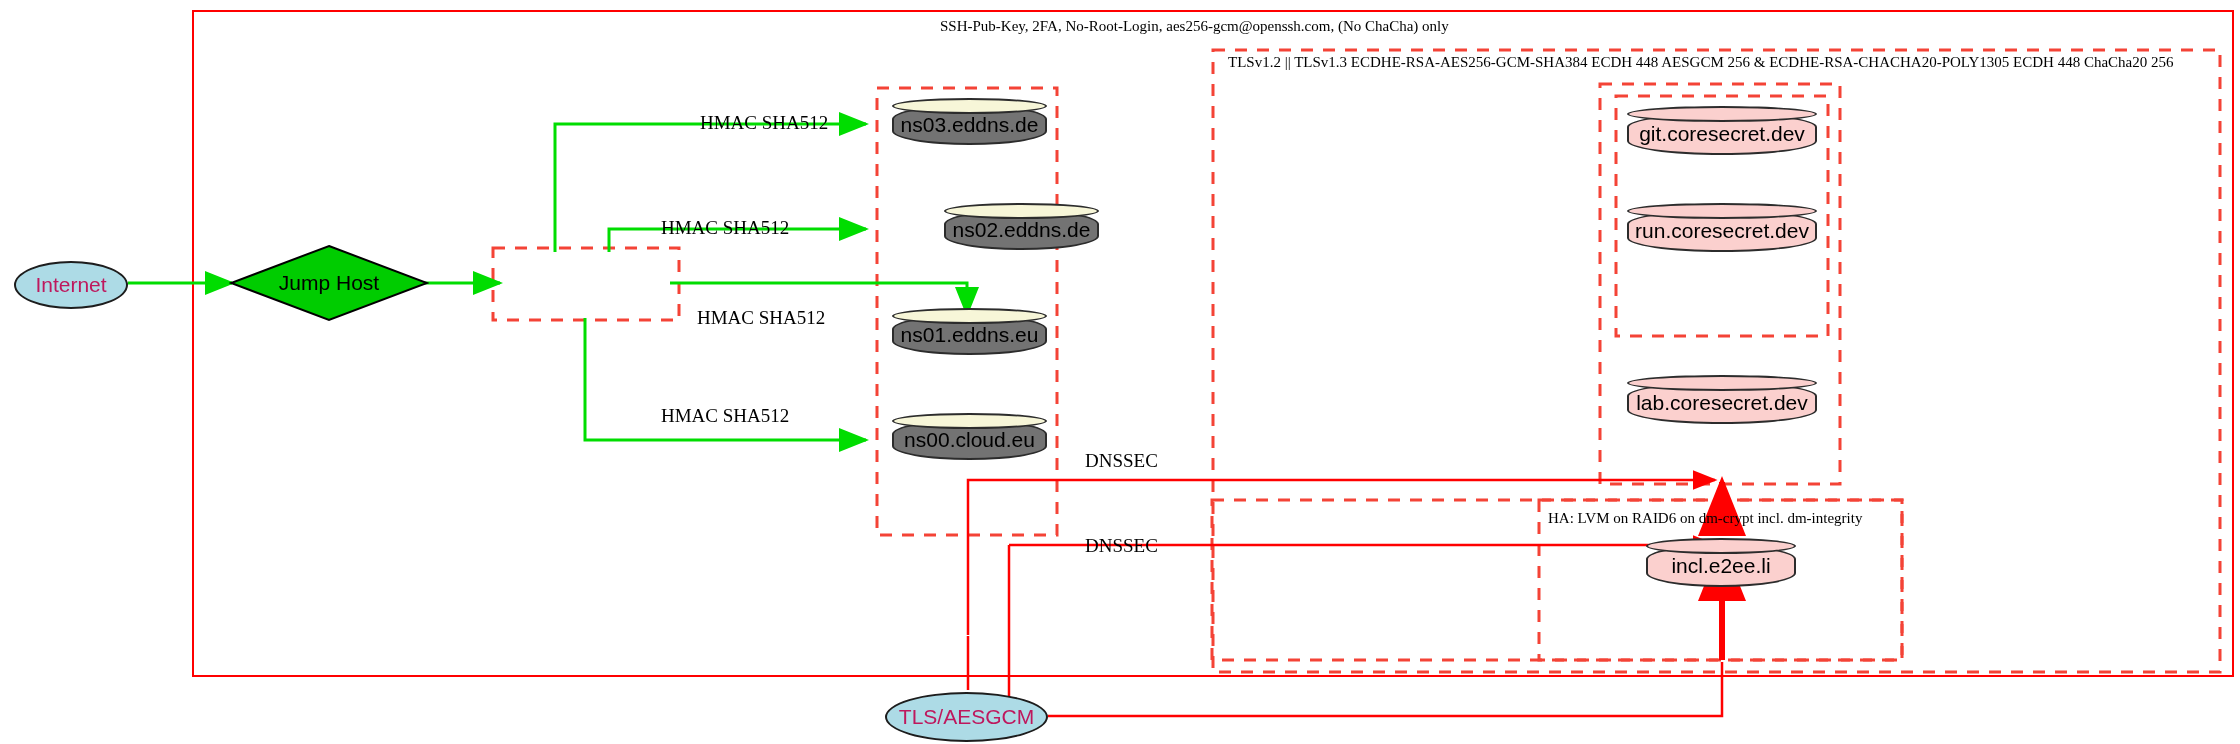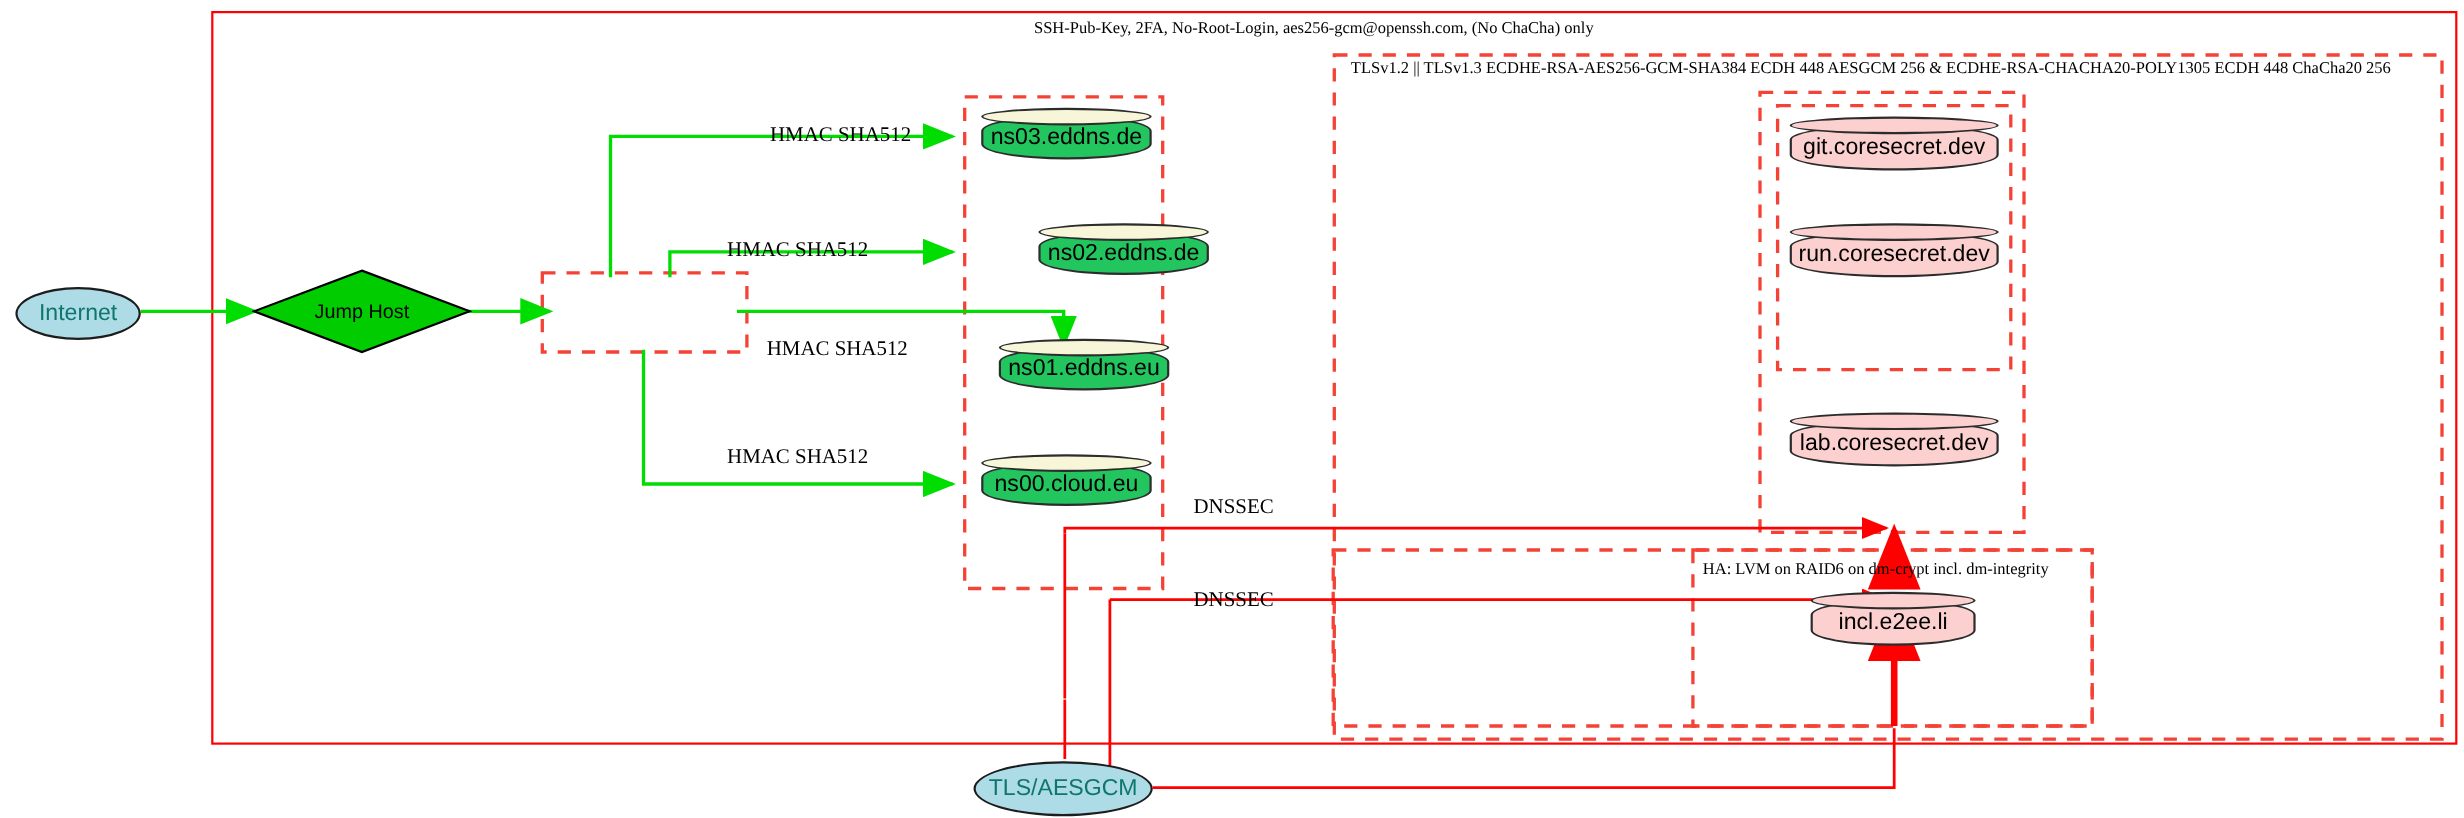"ns03.eddns.de" .cyl-yellow { background: #22c55e -> #737373 }
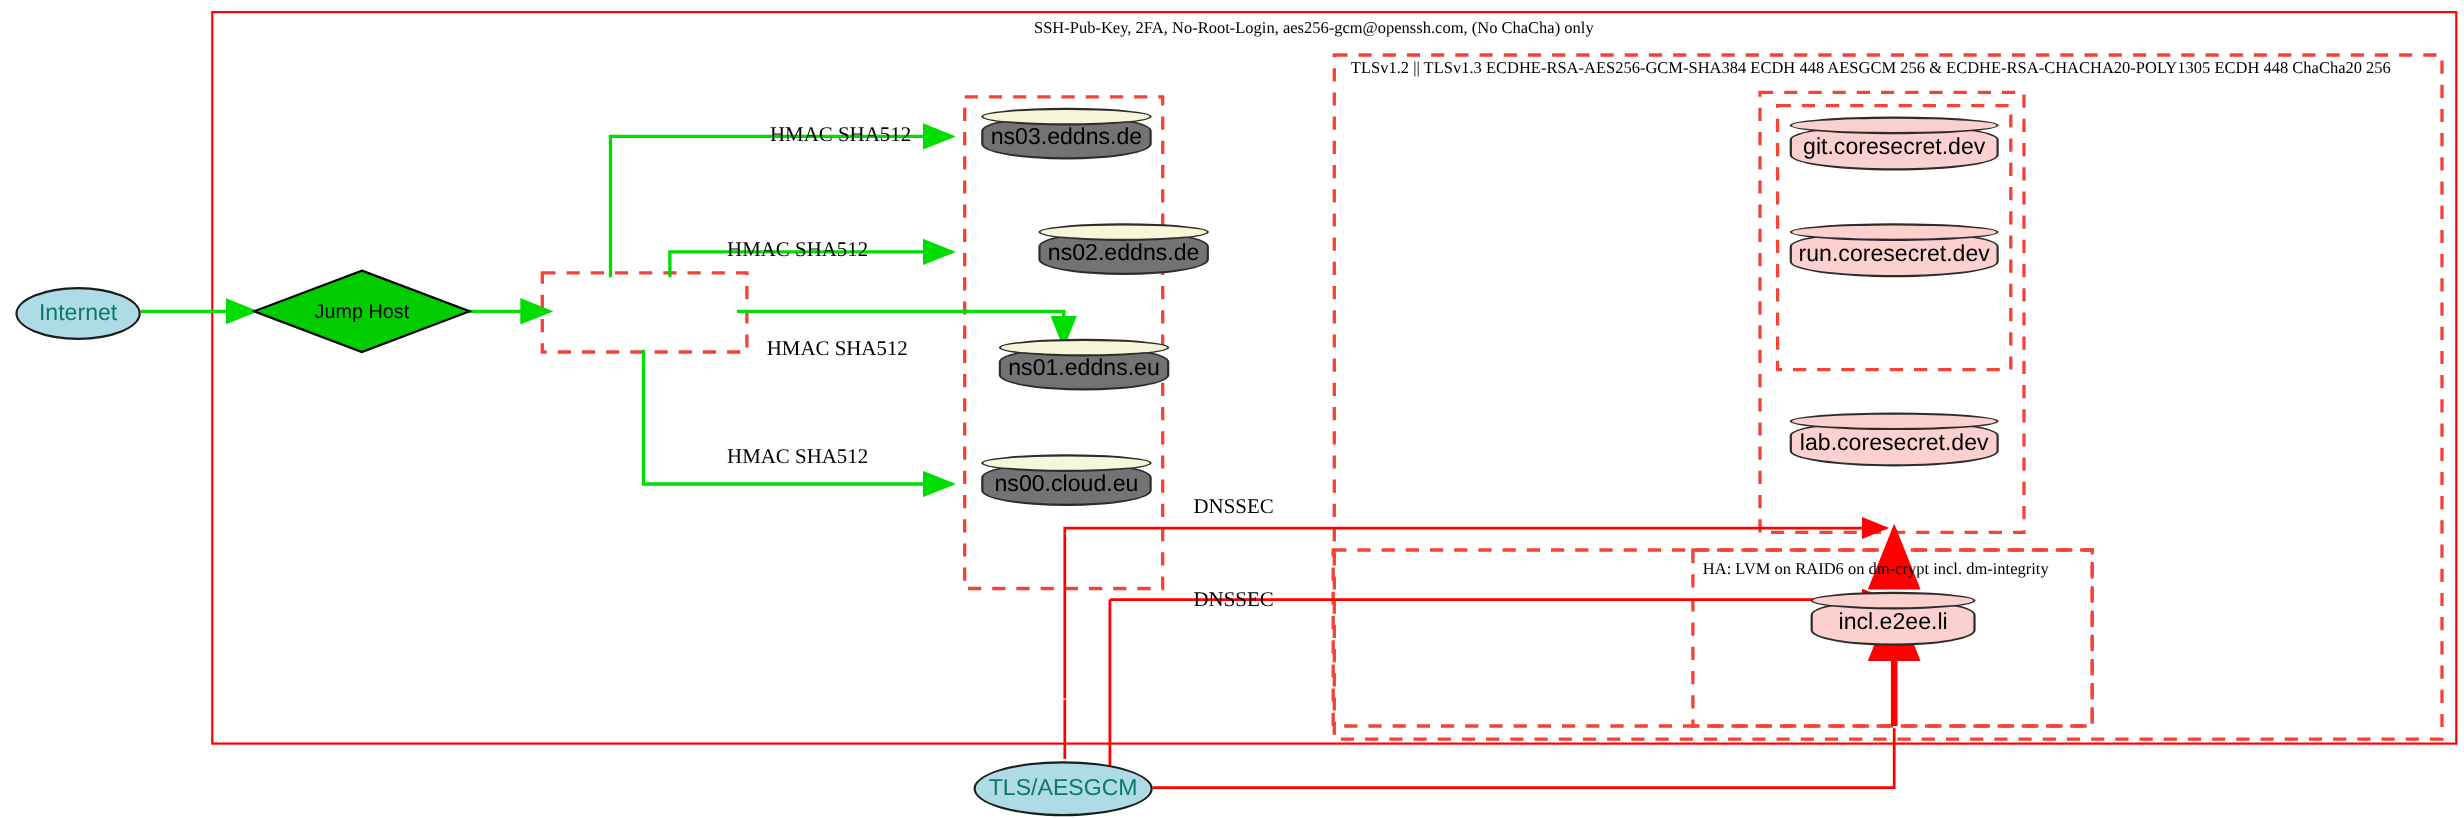"Internet" .ell { color: #0f766e -> #be185d }
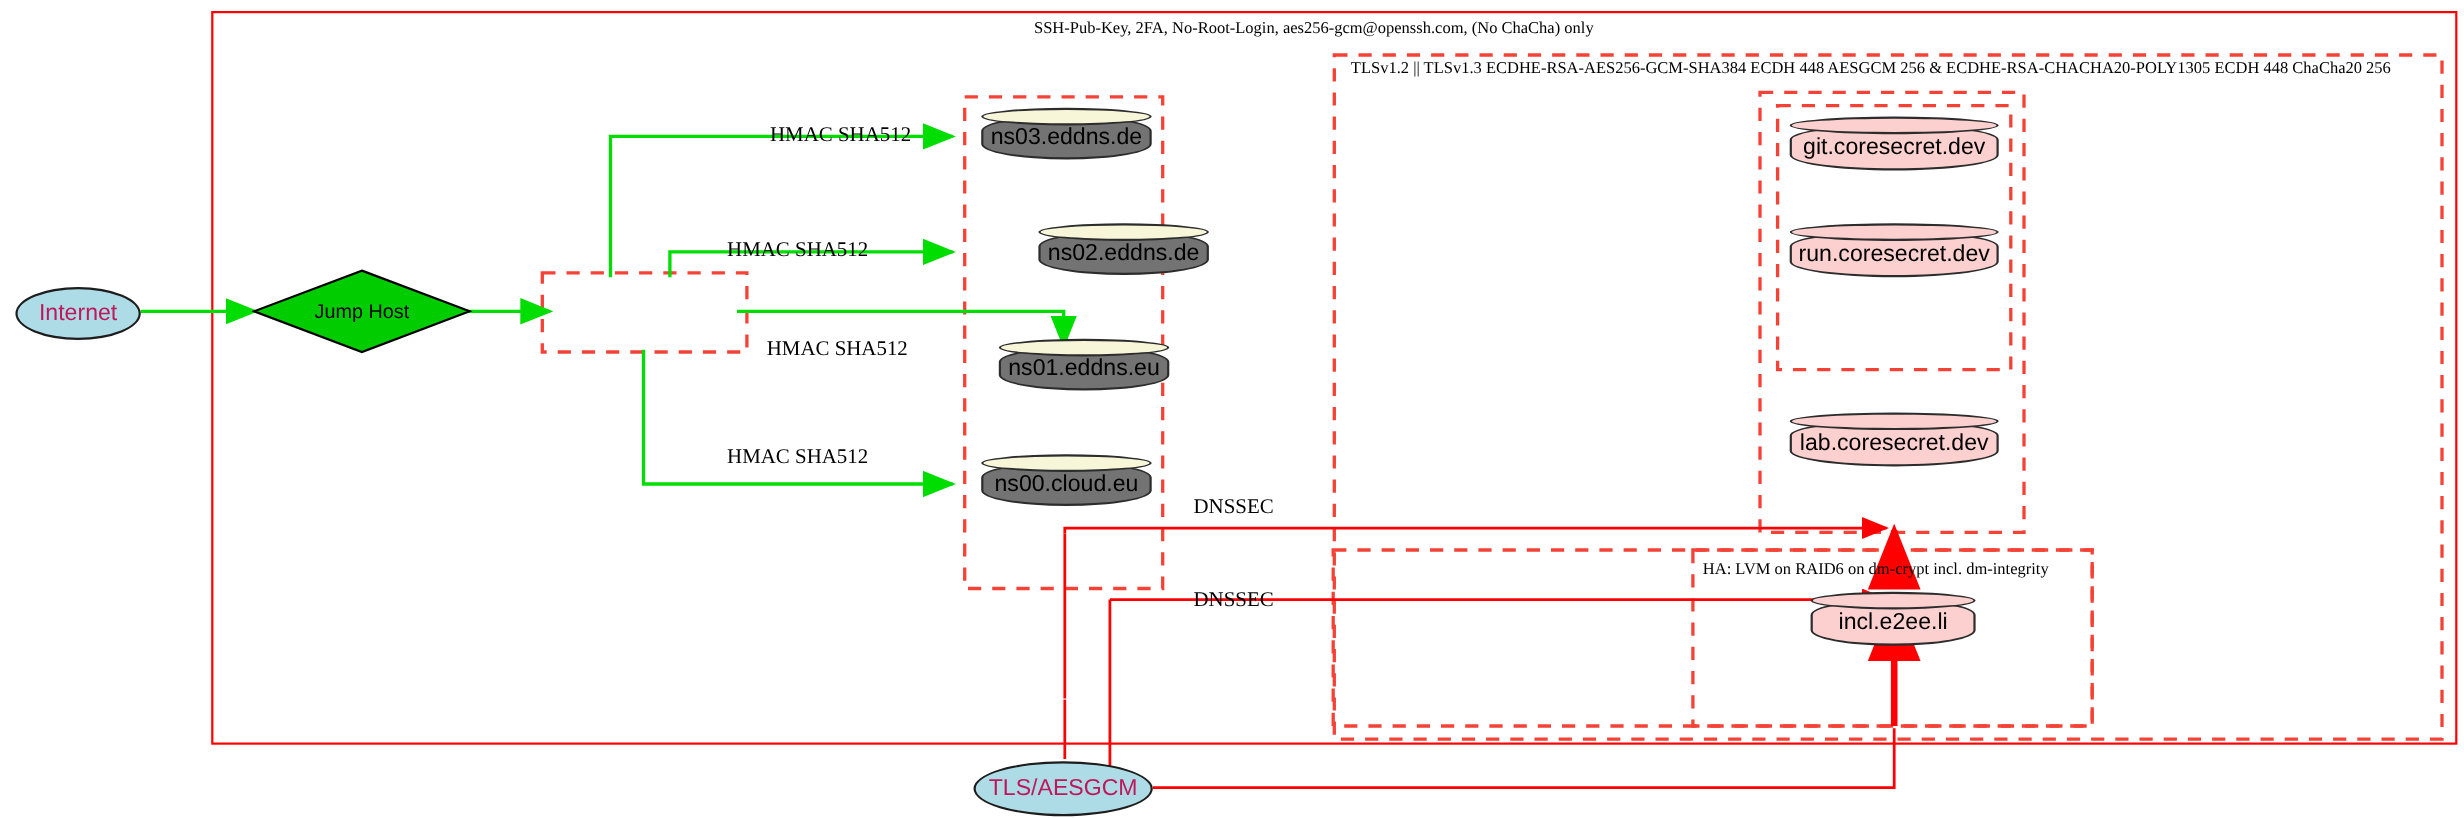"Jump Host" .diamond-wrap .dtext { font-size: 18px -> 21px }
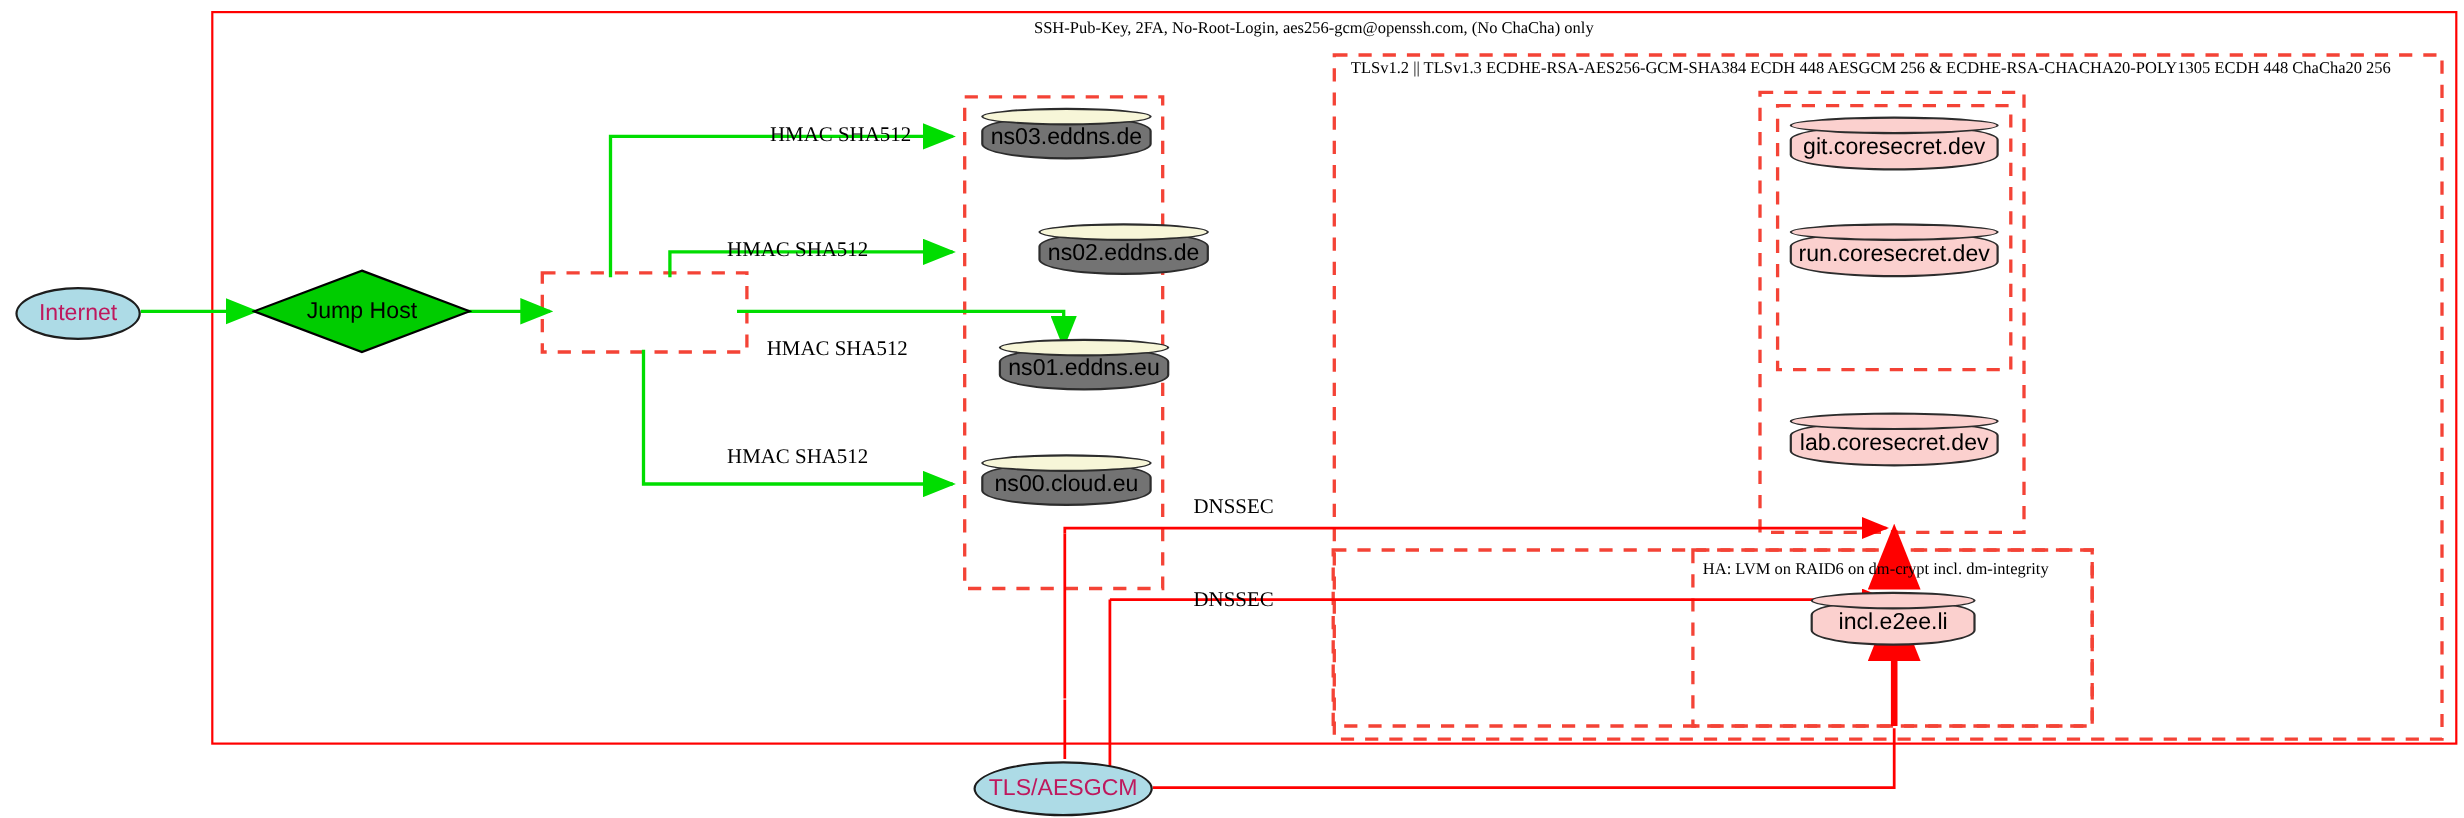"ns01.eddns.eu" div.cyl { margin-left: 16px -> none }
